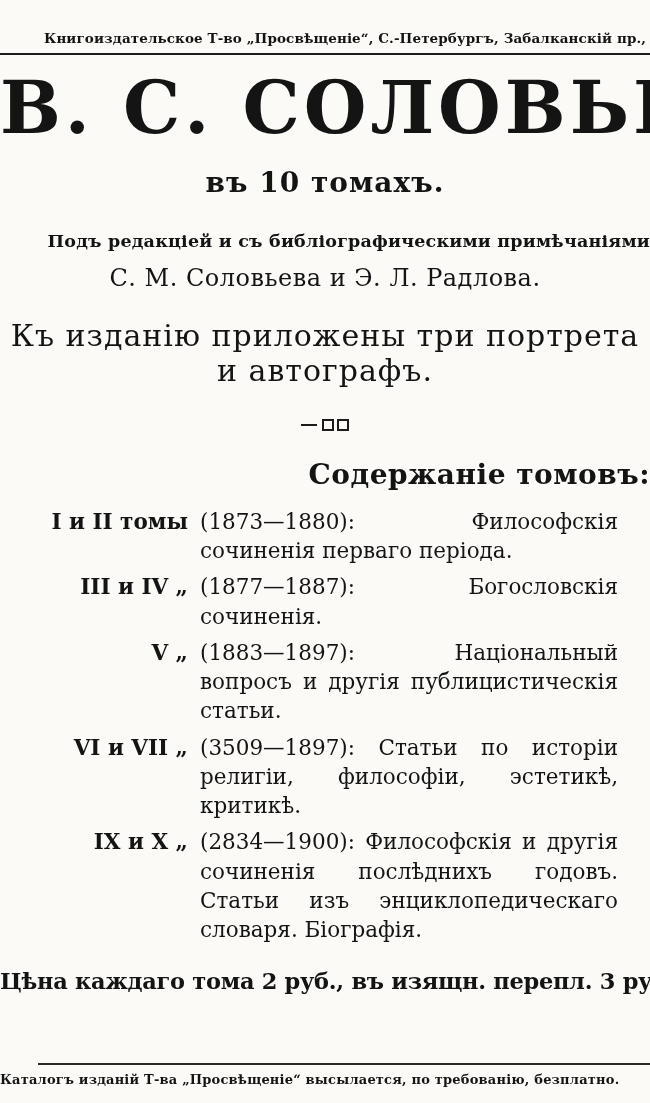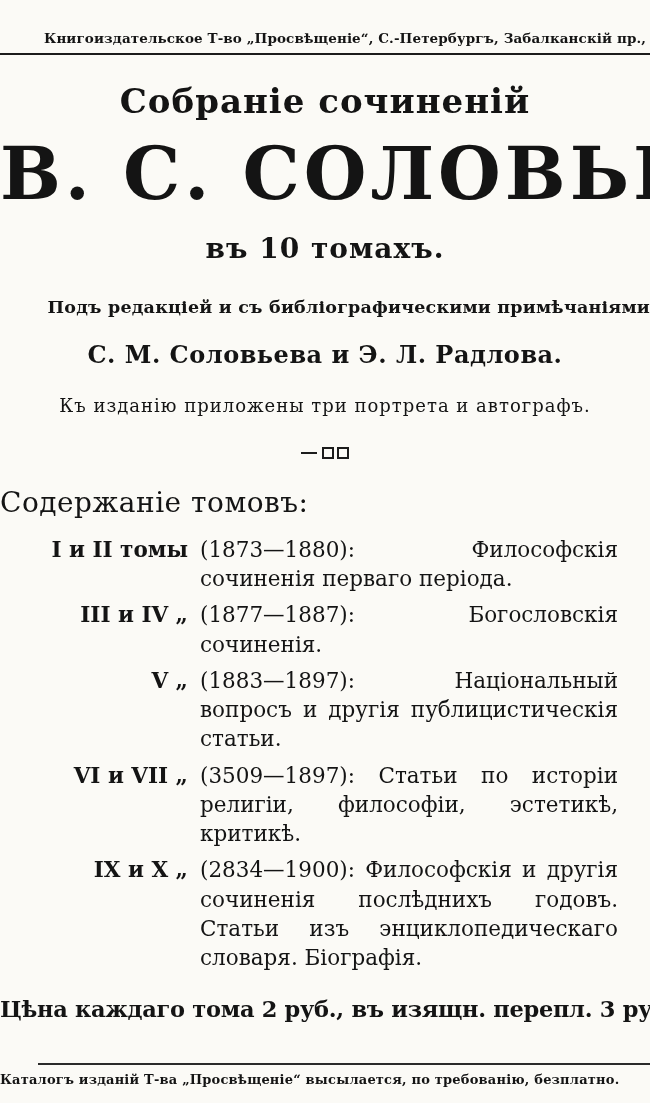"Собраніе сочиненій" h2.series-title { html: <h2>Собраніе сочиненій</h2> -> none }
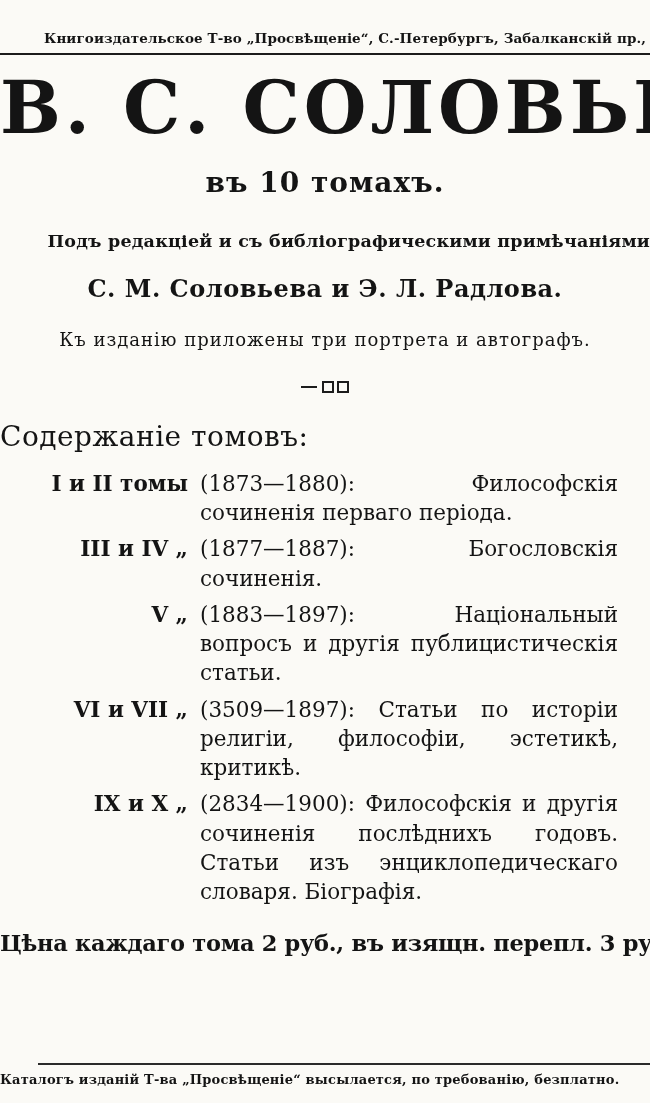"С. М. Соловьева и Э." .editors { font-weight: bold -> normal; margin-top: 23px -> 13px }
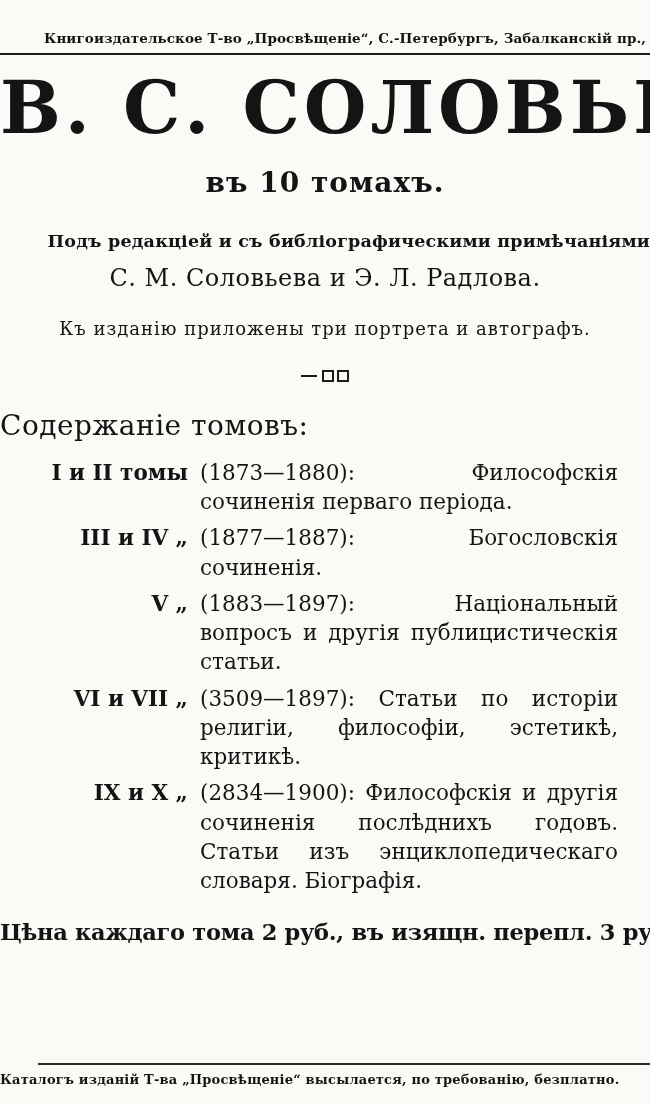"Къ изданію приложены три портрета" .supplement { font-size: 18px -> 30px }
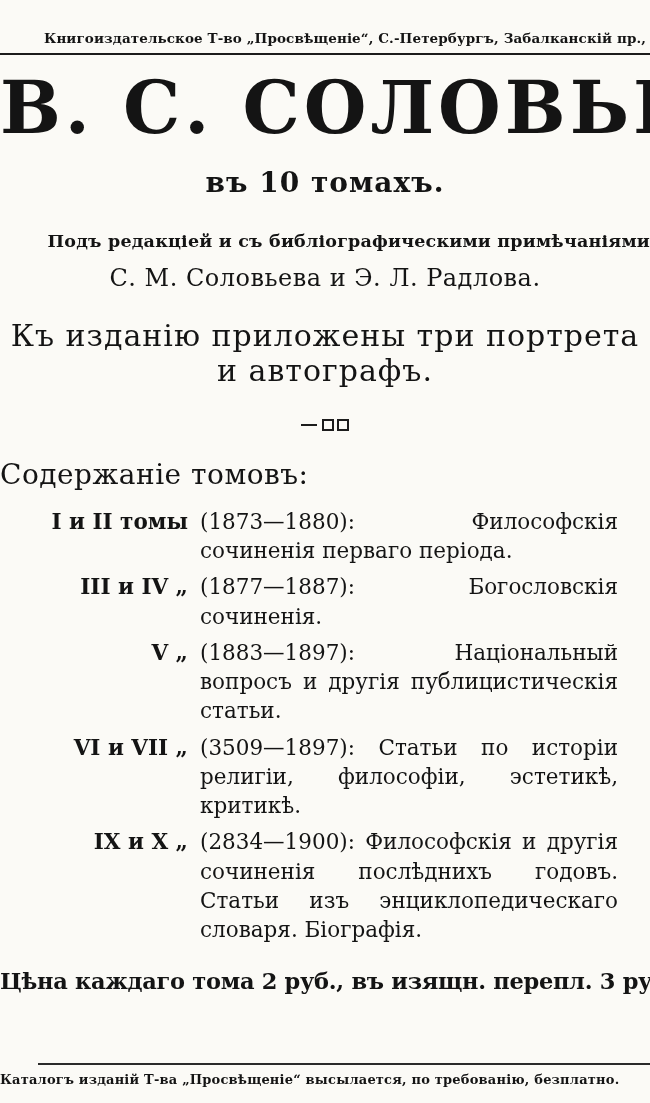"Содержаніе томовъ:" .toc-heading { font-weight: normal -> bold; text-align: left -> right }
